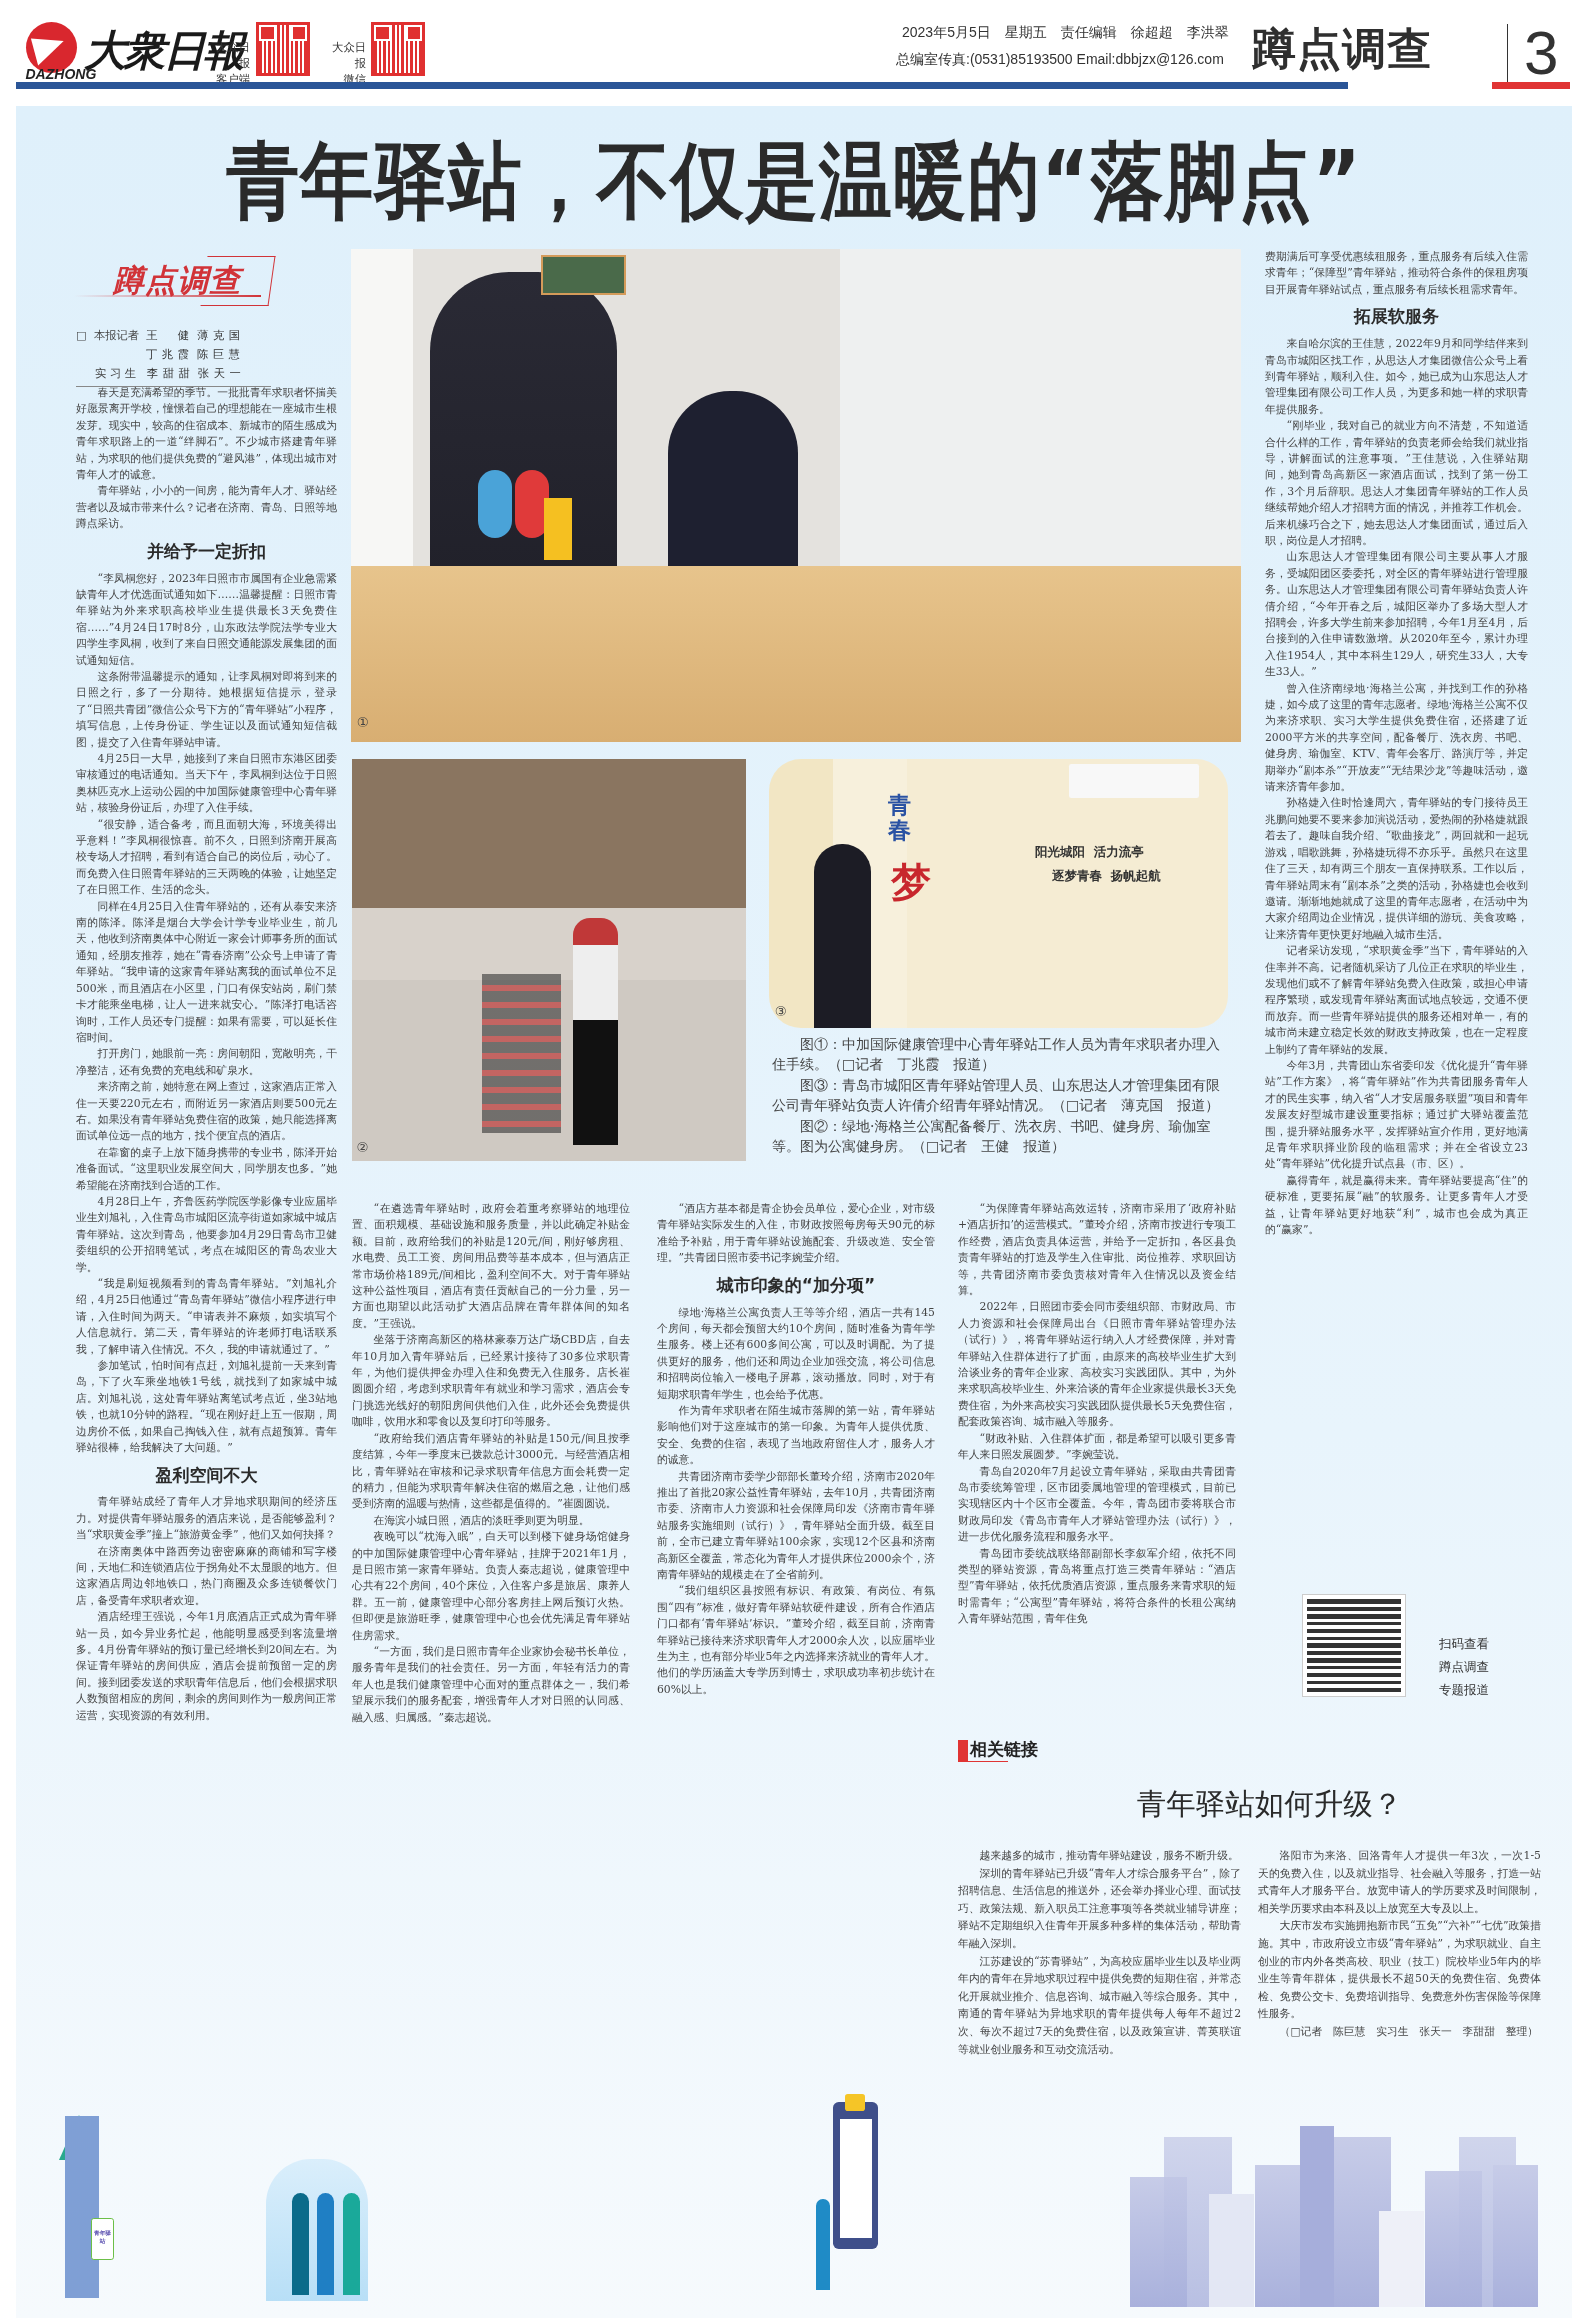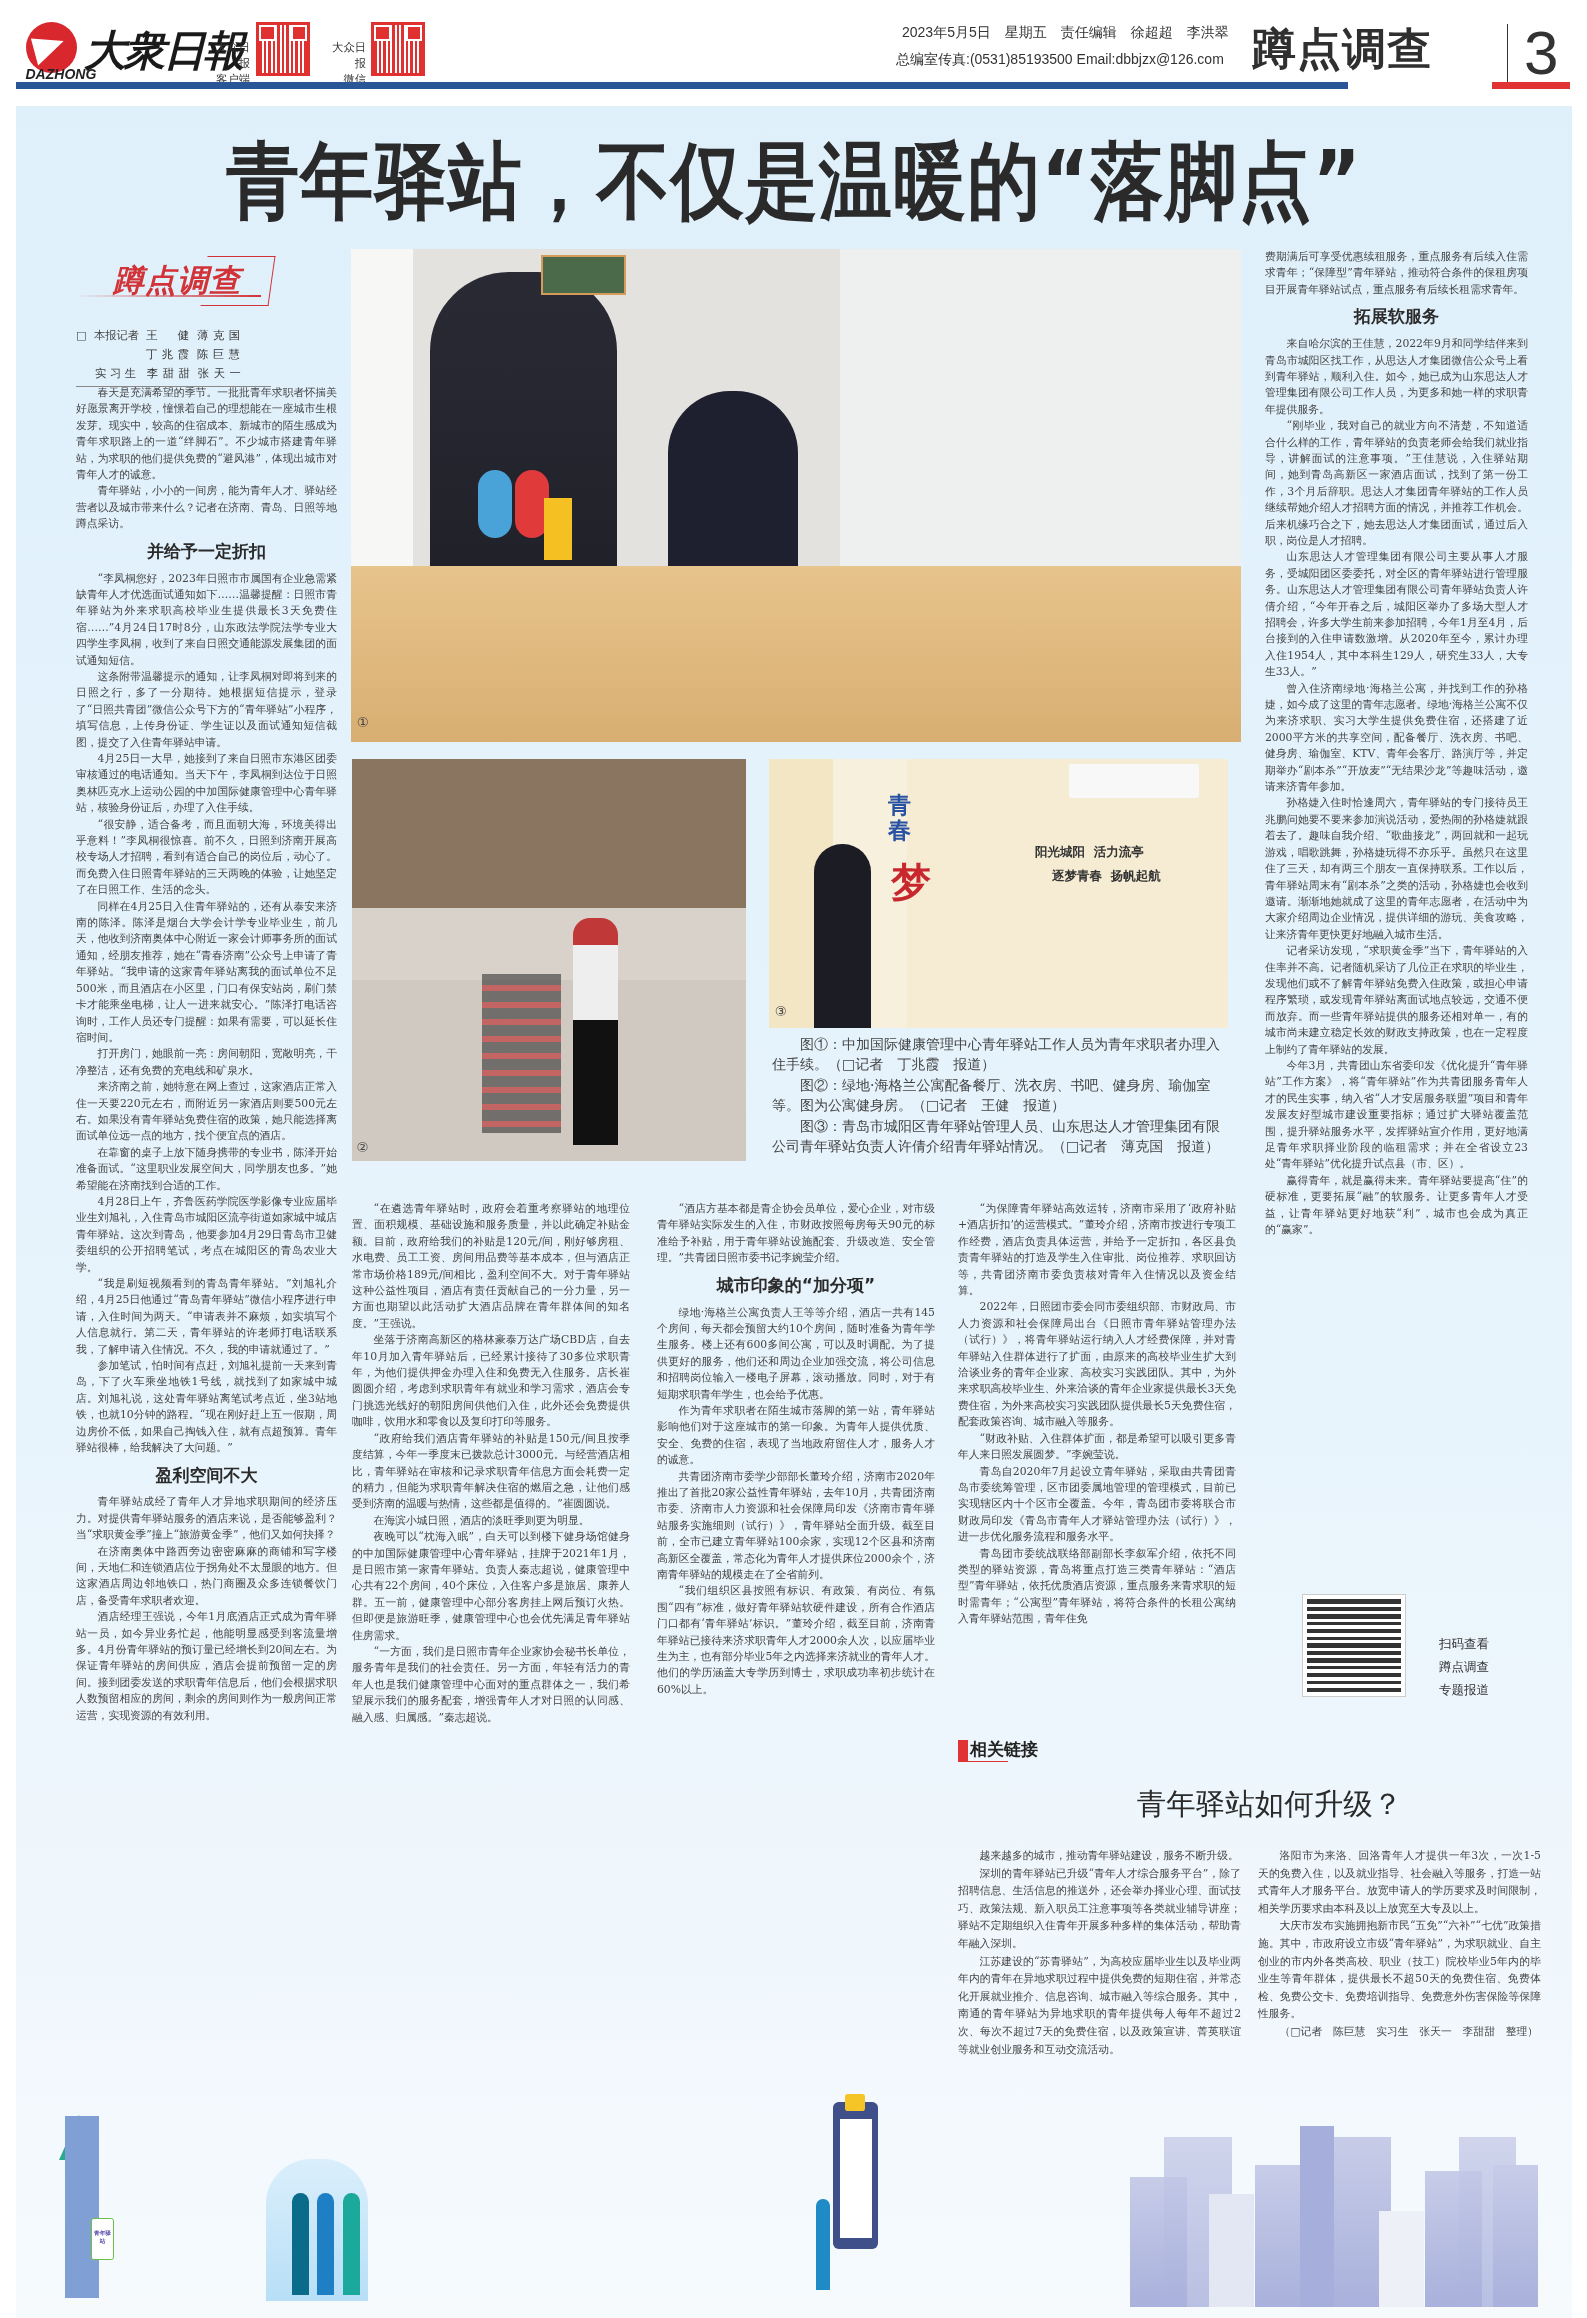"青春" .photo3 { border-radius: none -> 32px }
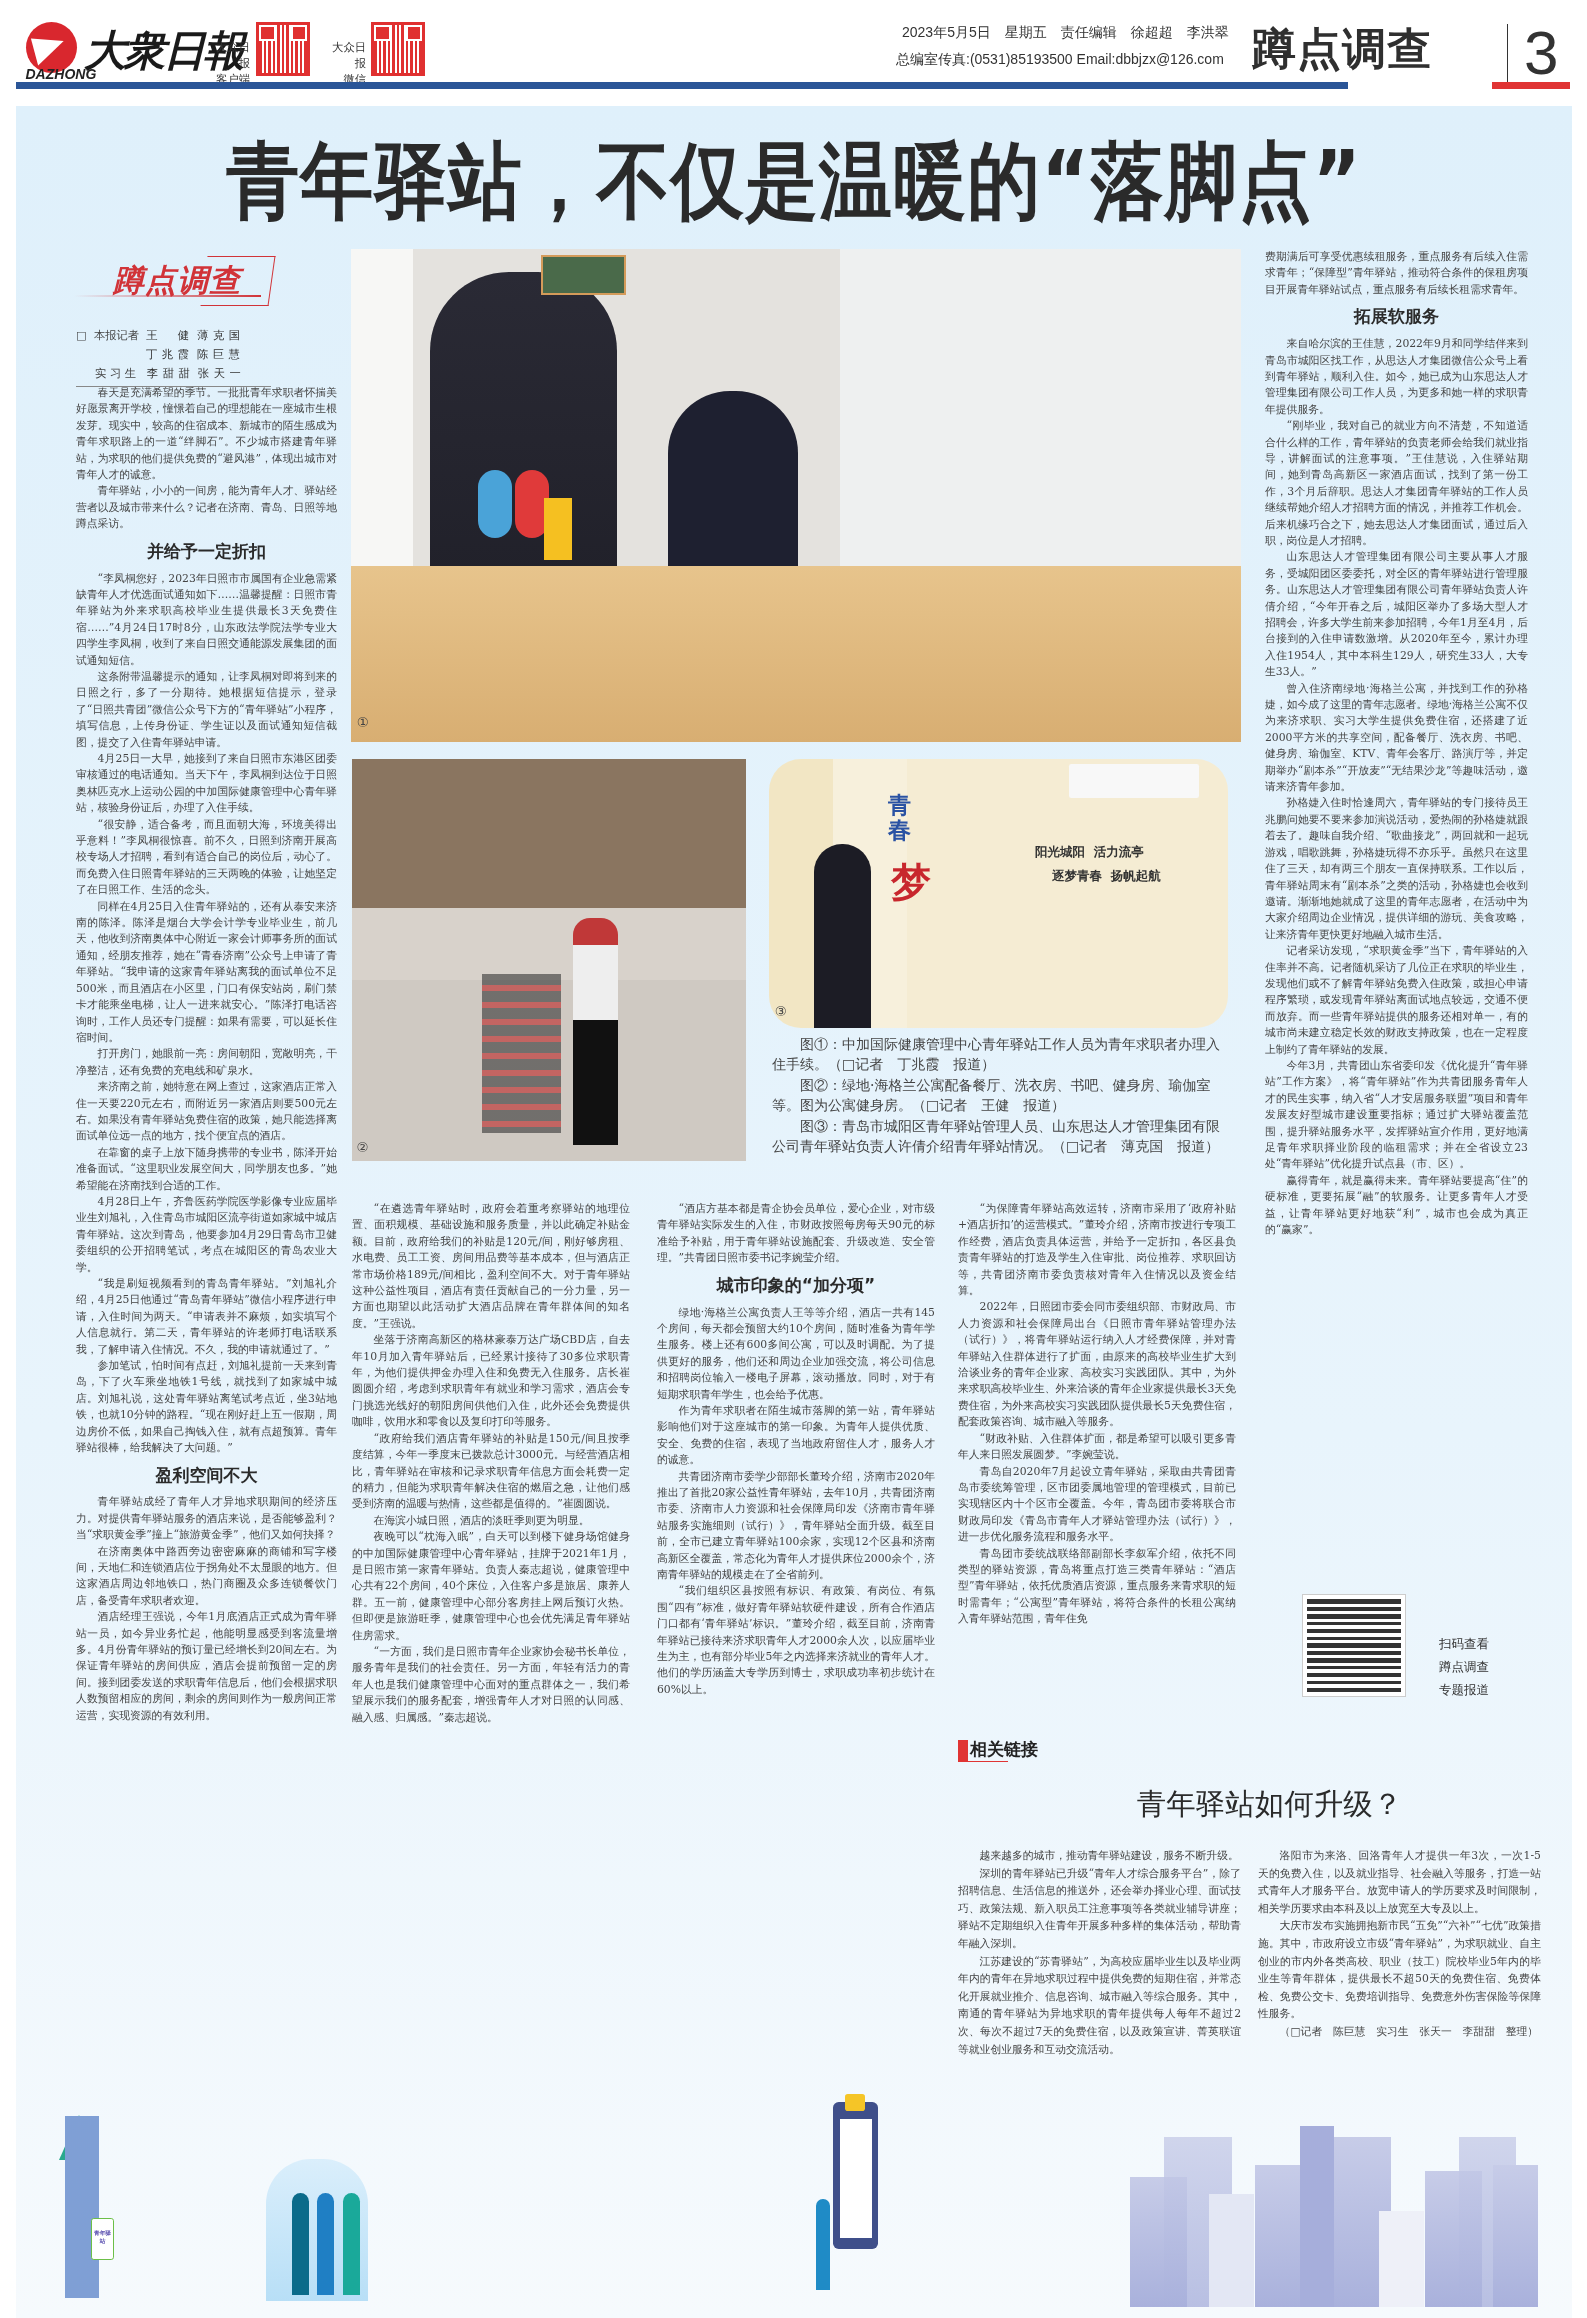"图②：绿地·海格兰公寓配备餐厅、洗衣房、书吧、健身房、瑜伽室等。图为公寓健身房。" p { order: before "图③：青岛市城阳区青年驿站管理人员、山东思达人才管理集团有限公司青年驿站负责人许" -> after "图③：青岛市城阳区青年驿站管理人员、山东思达人才管理集团有限公司青年驿站负责人许" }
